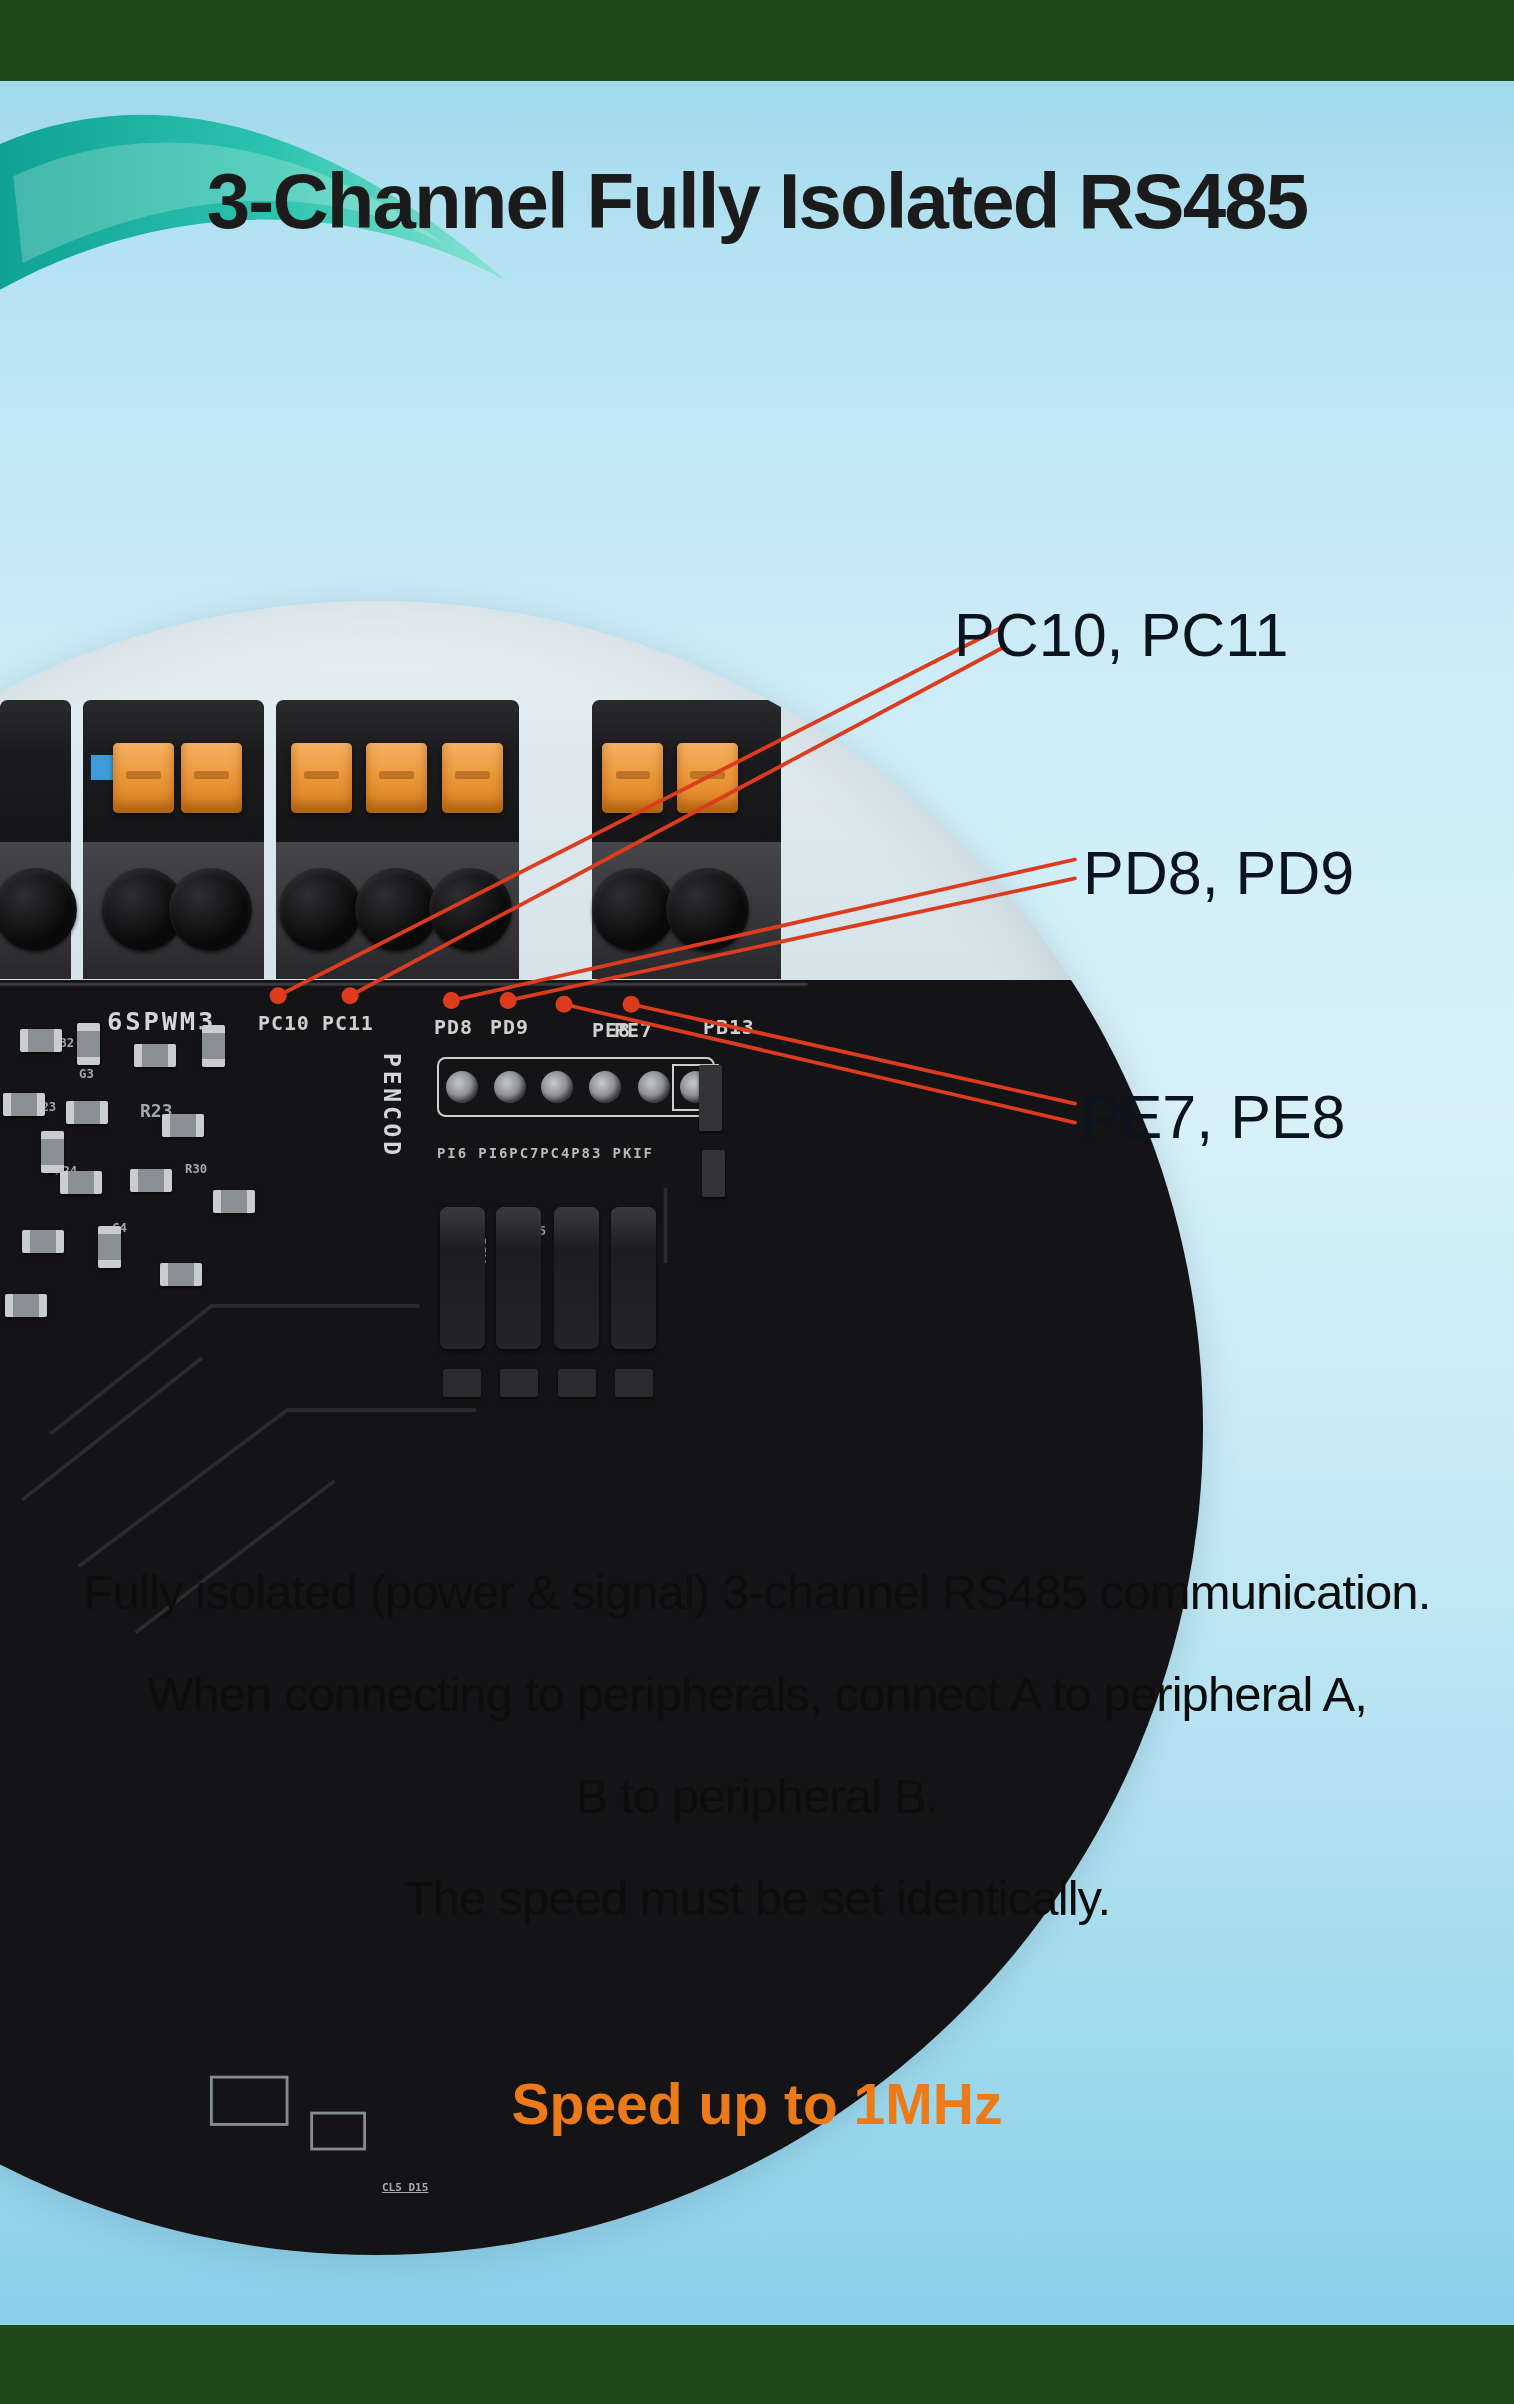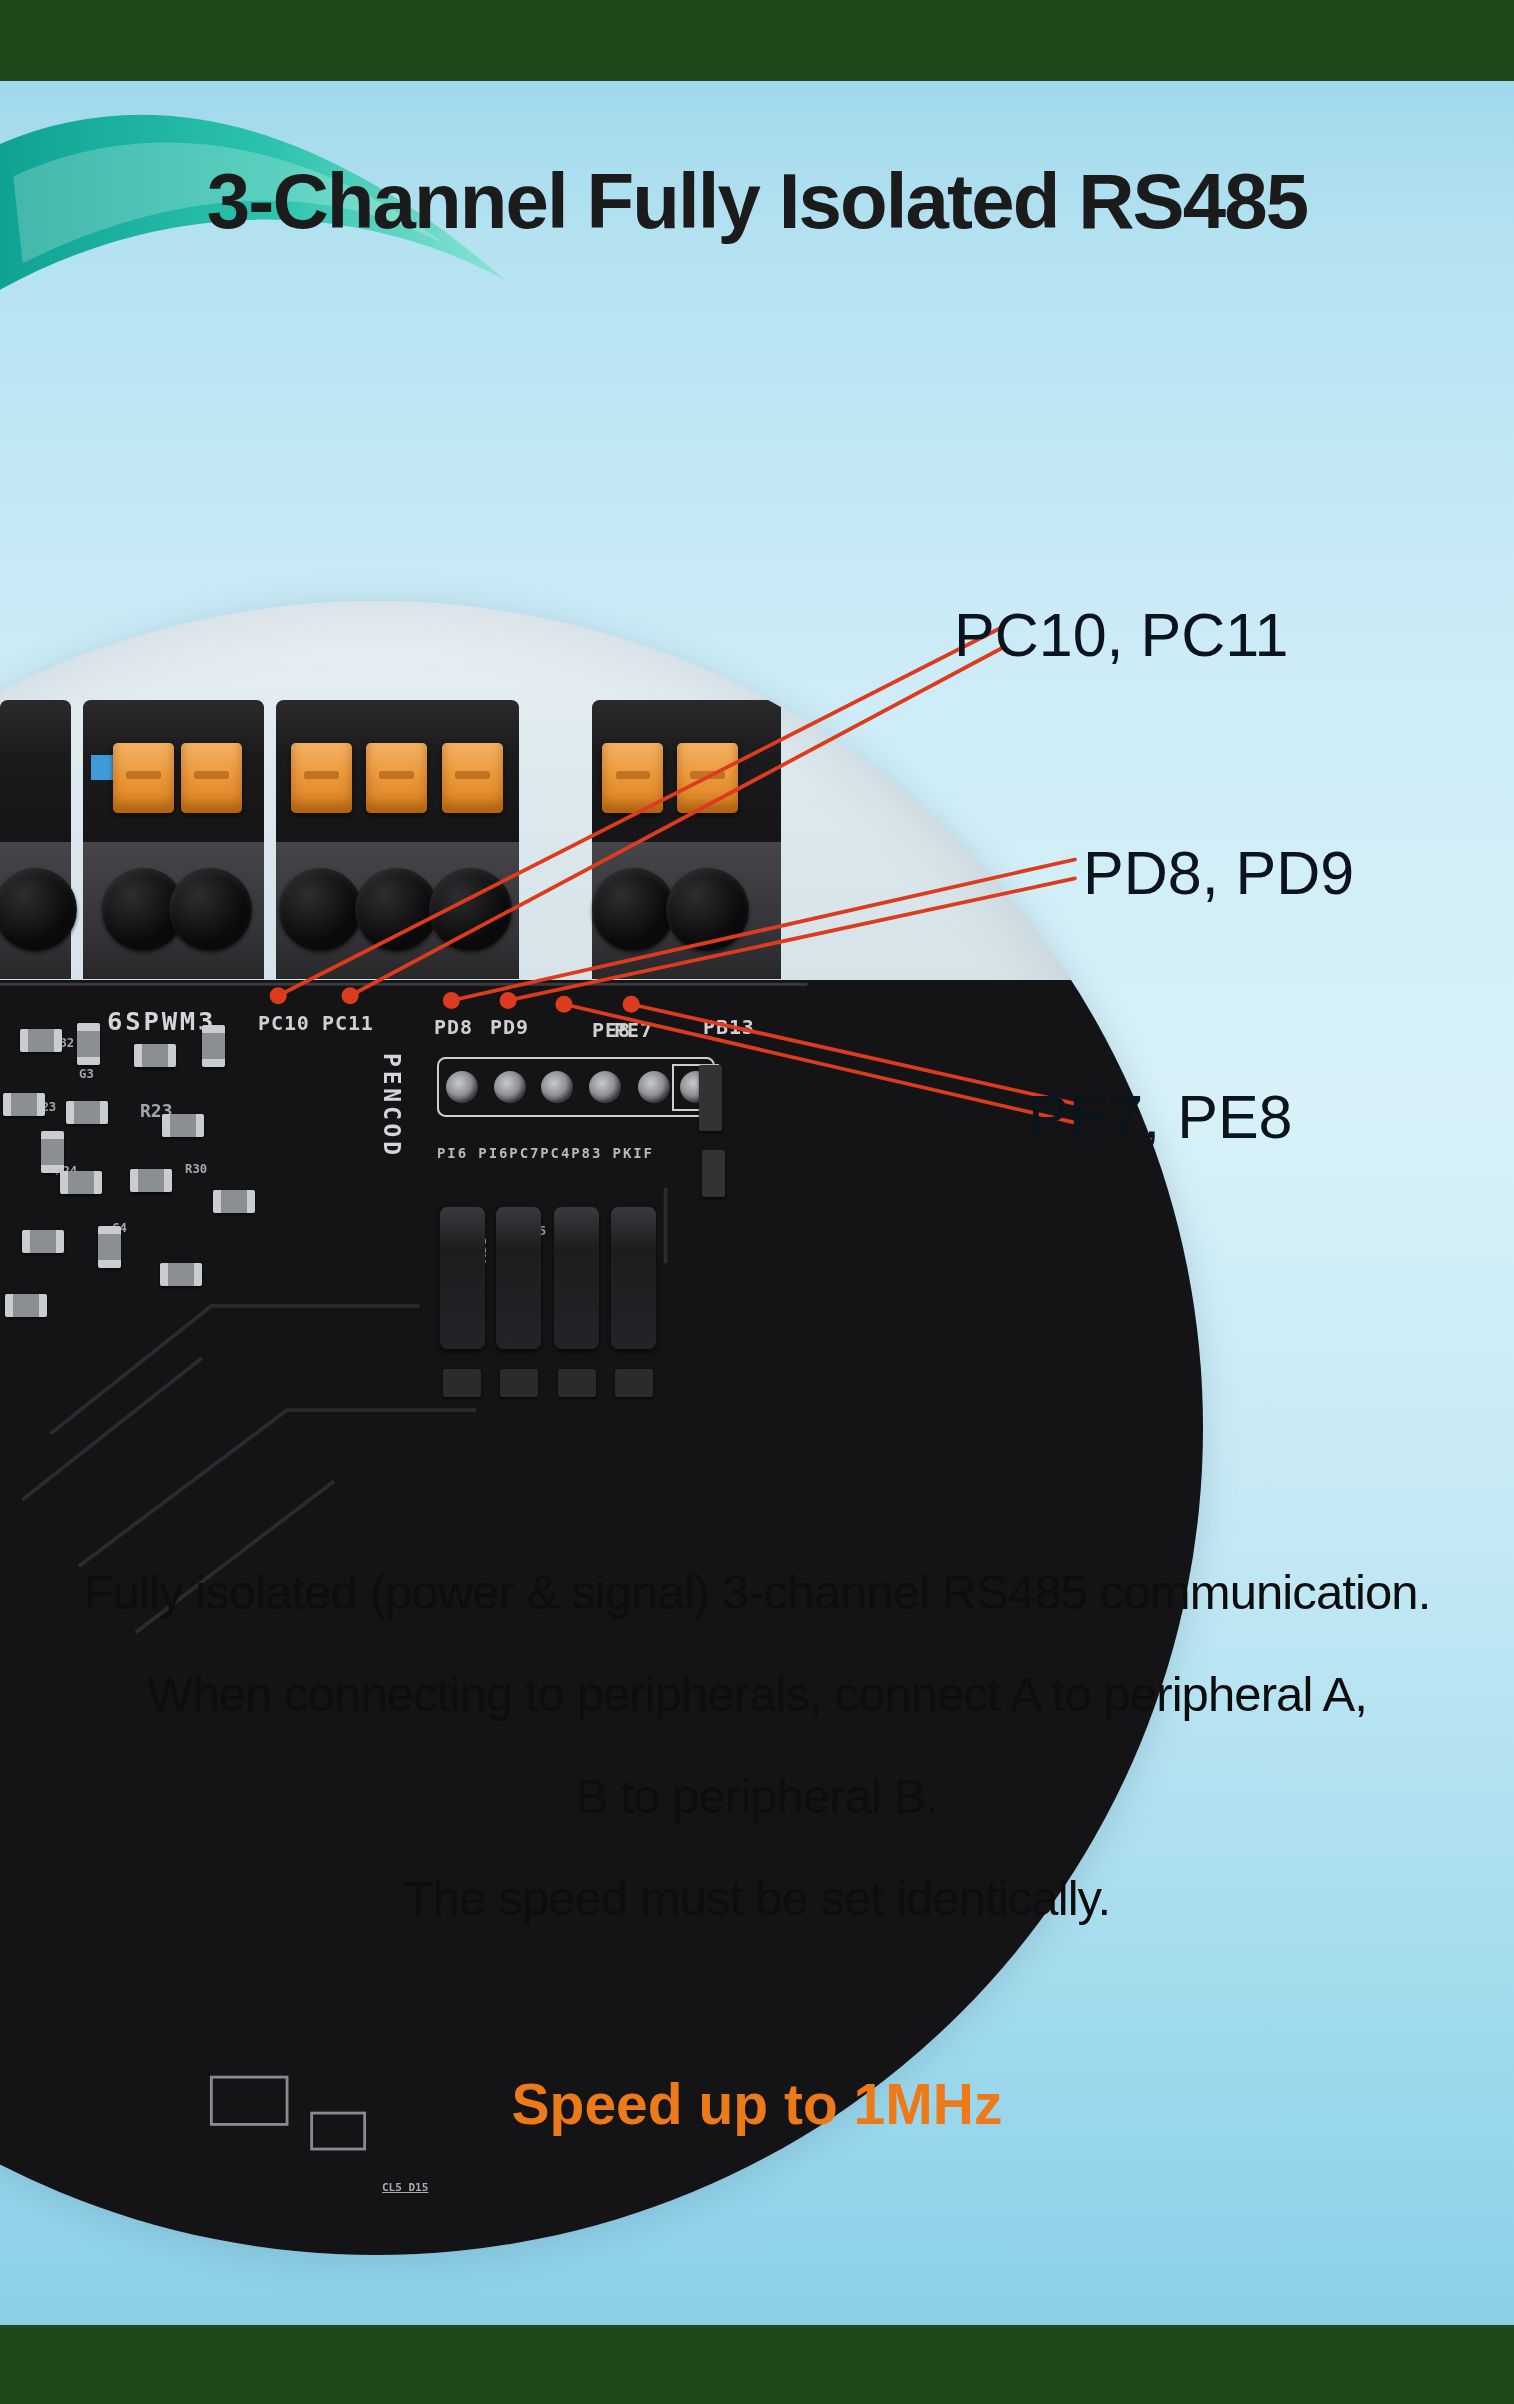"PE7, PE8" div.anno-label { left: 1028px -> 1081px }
